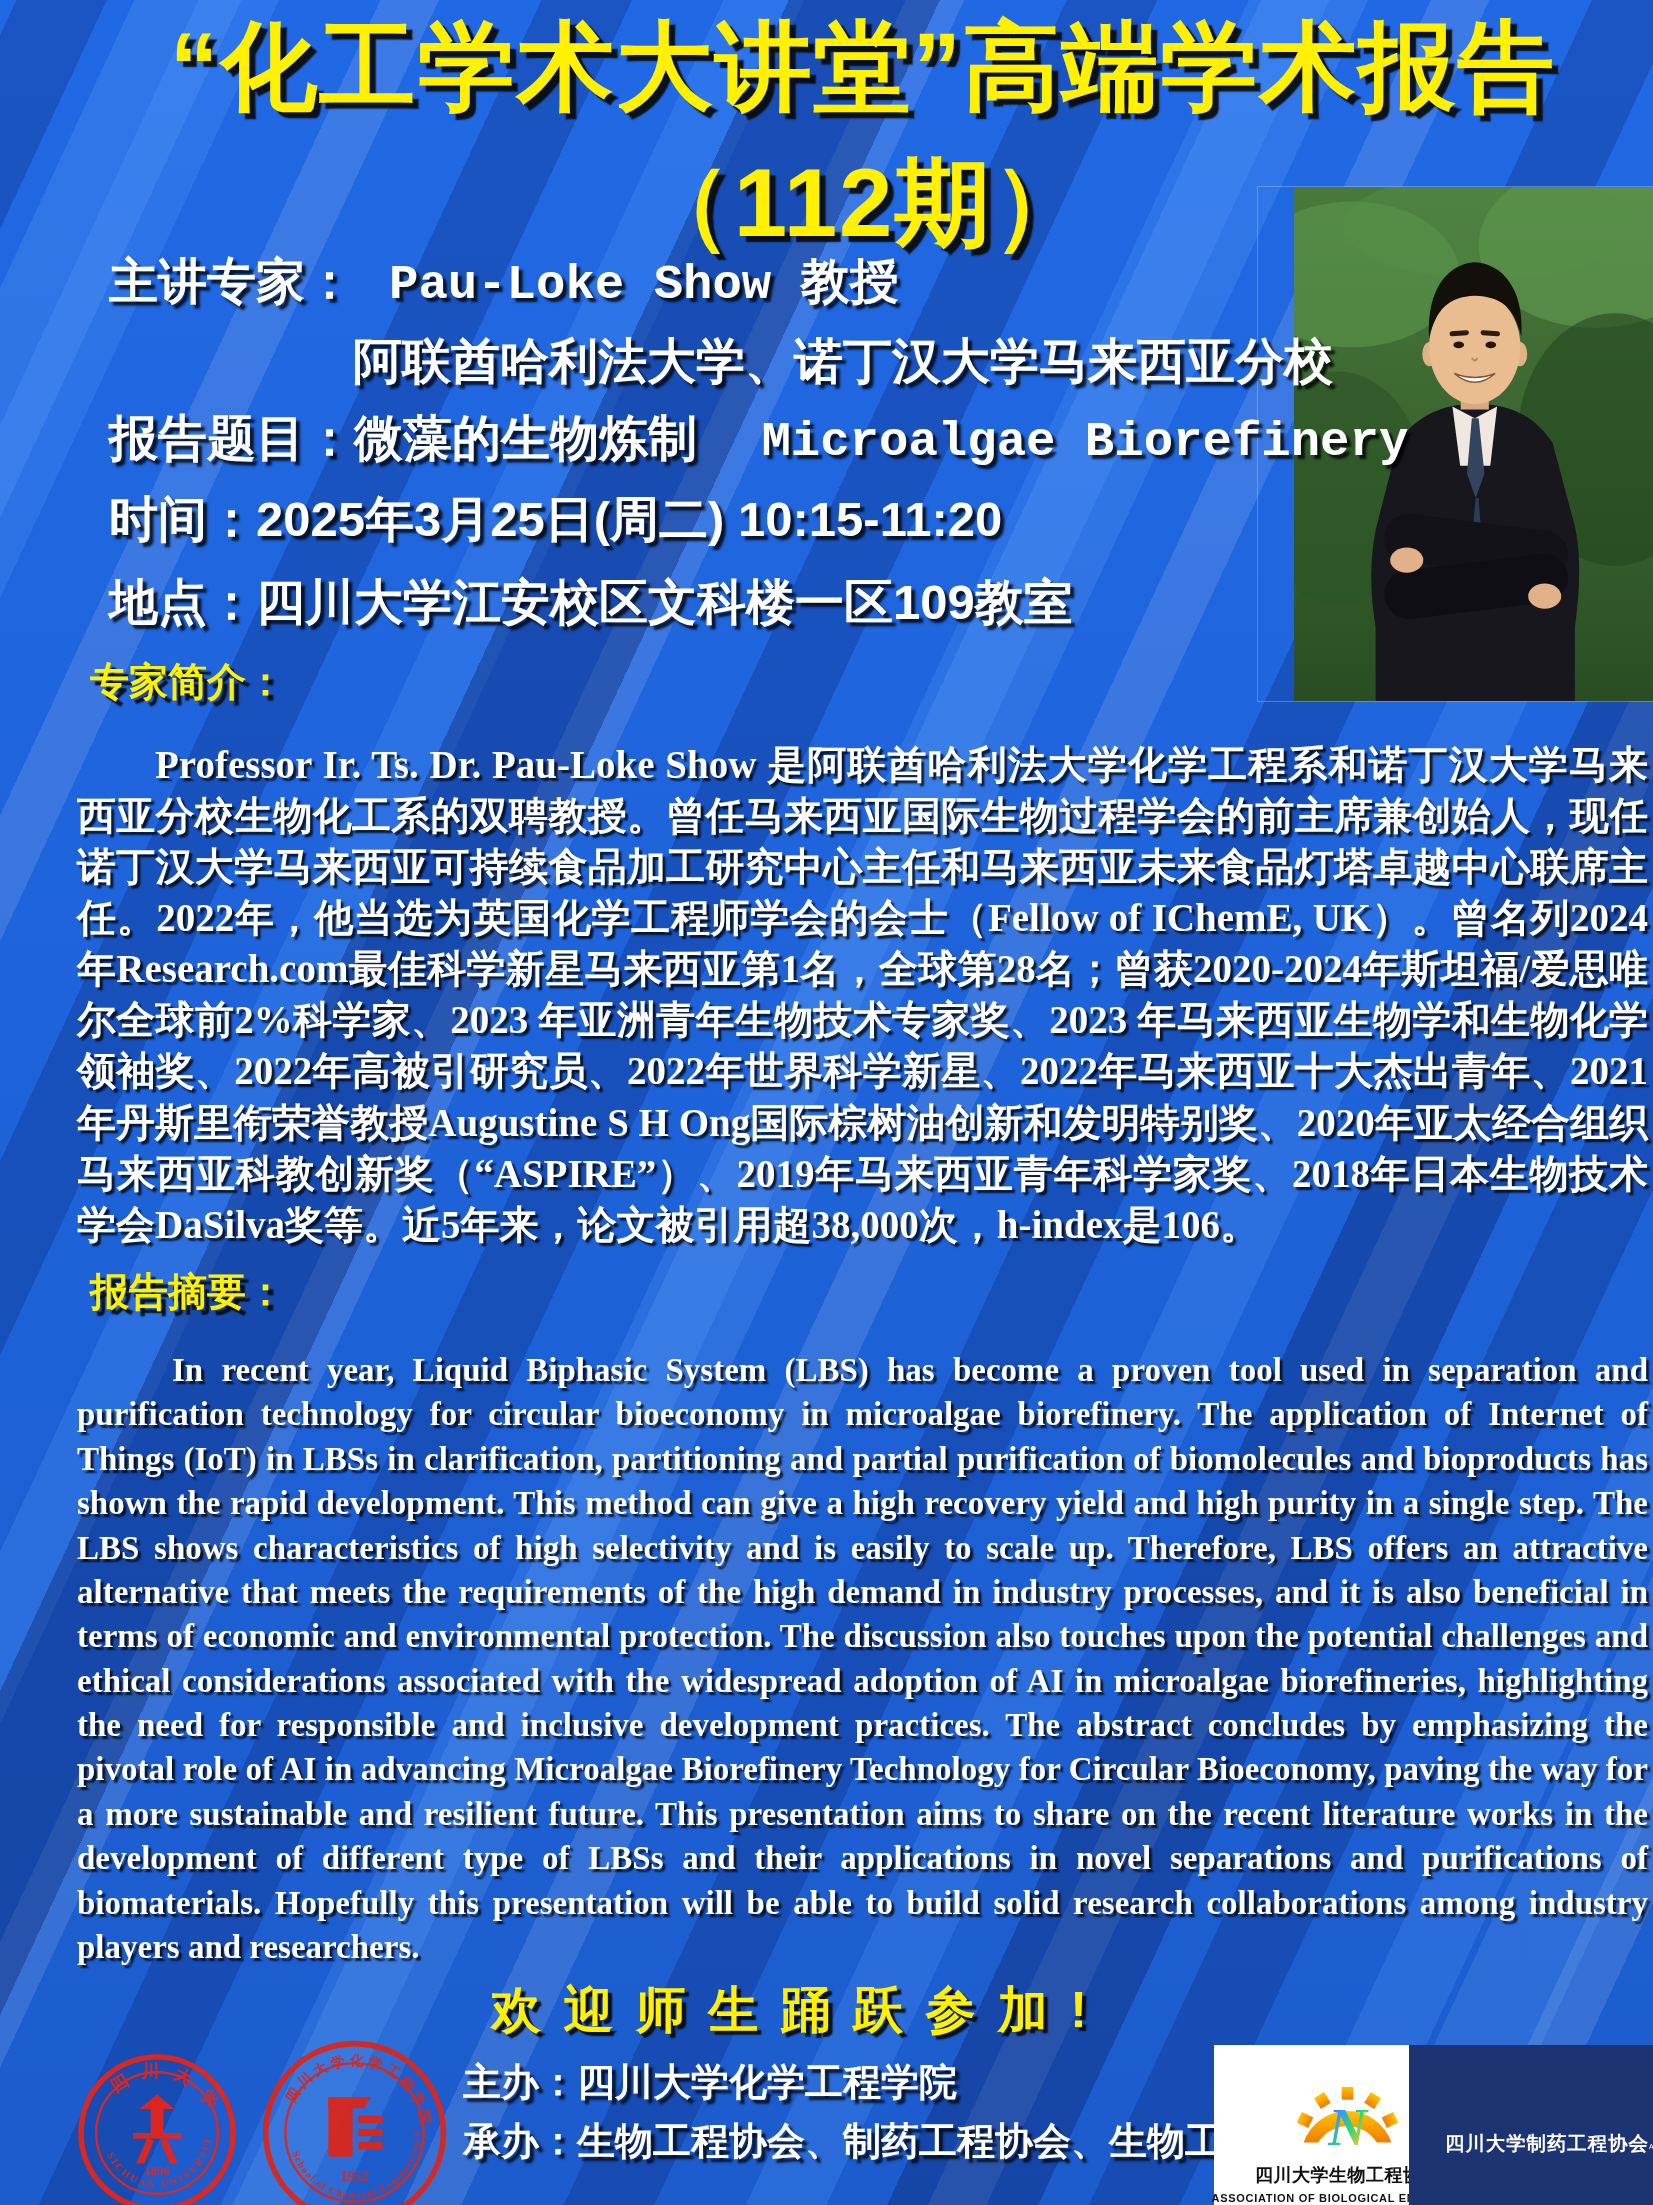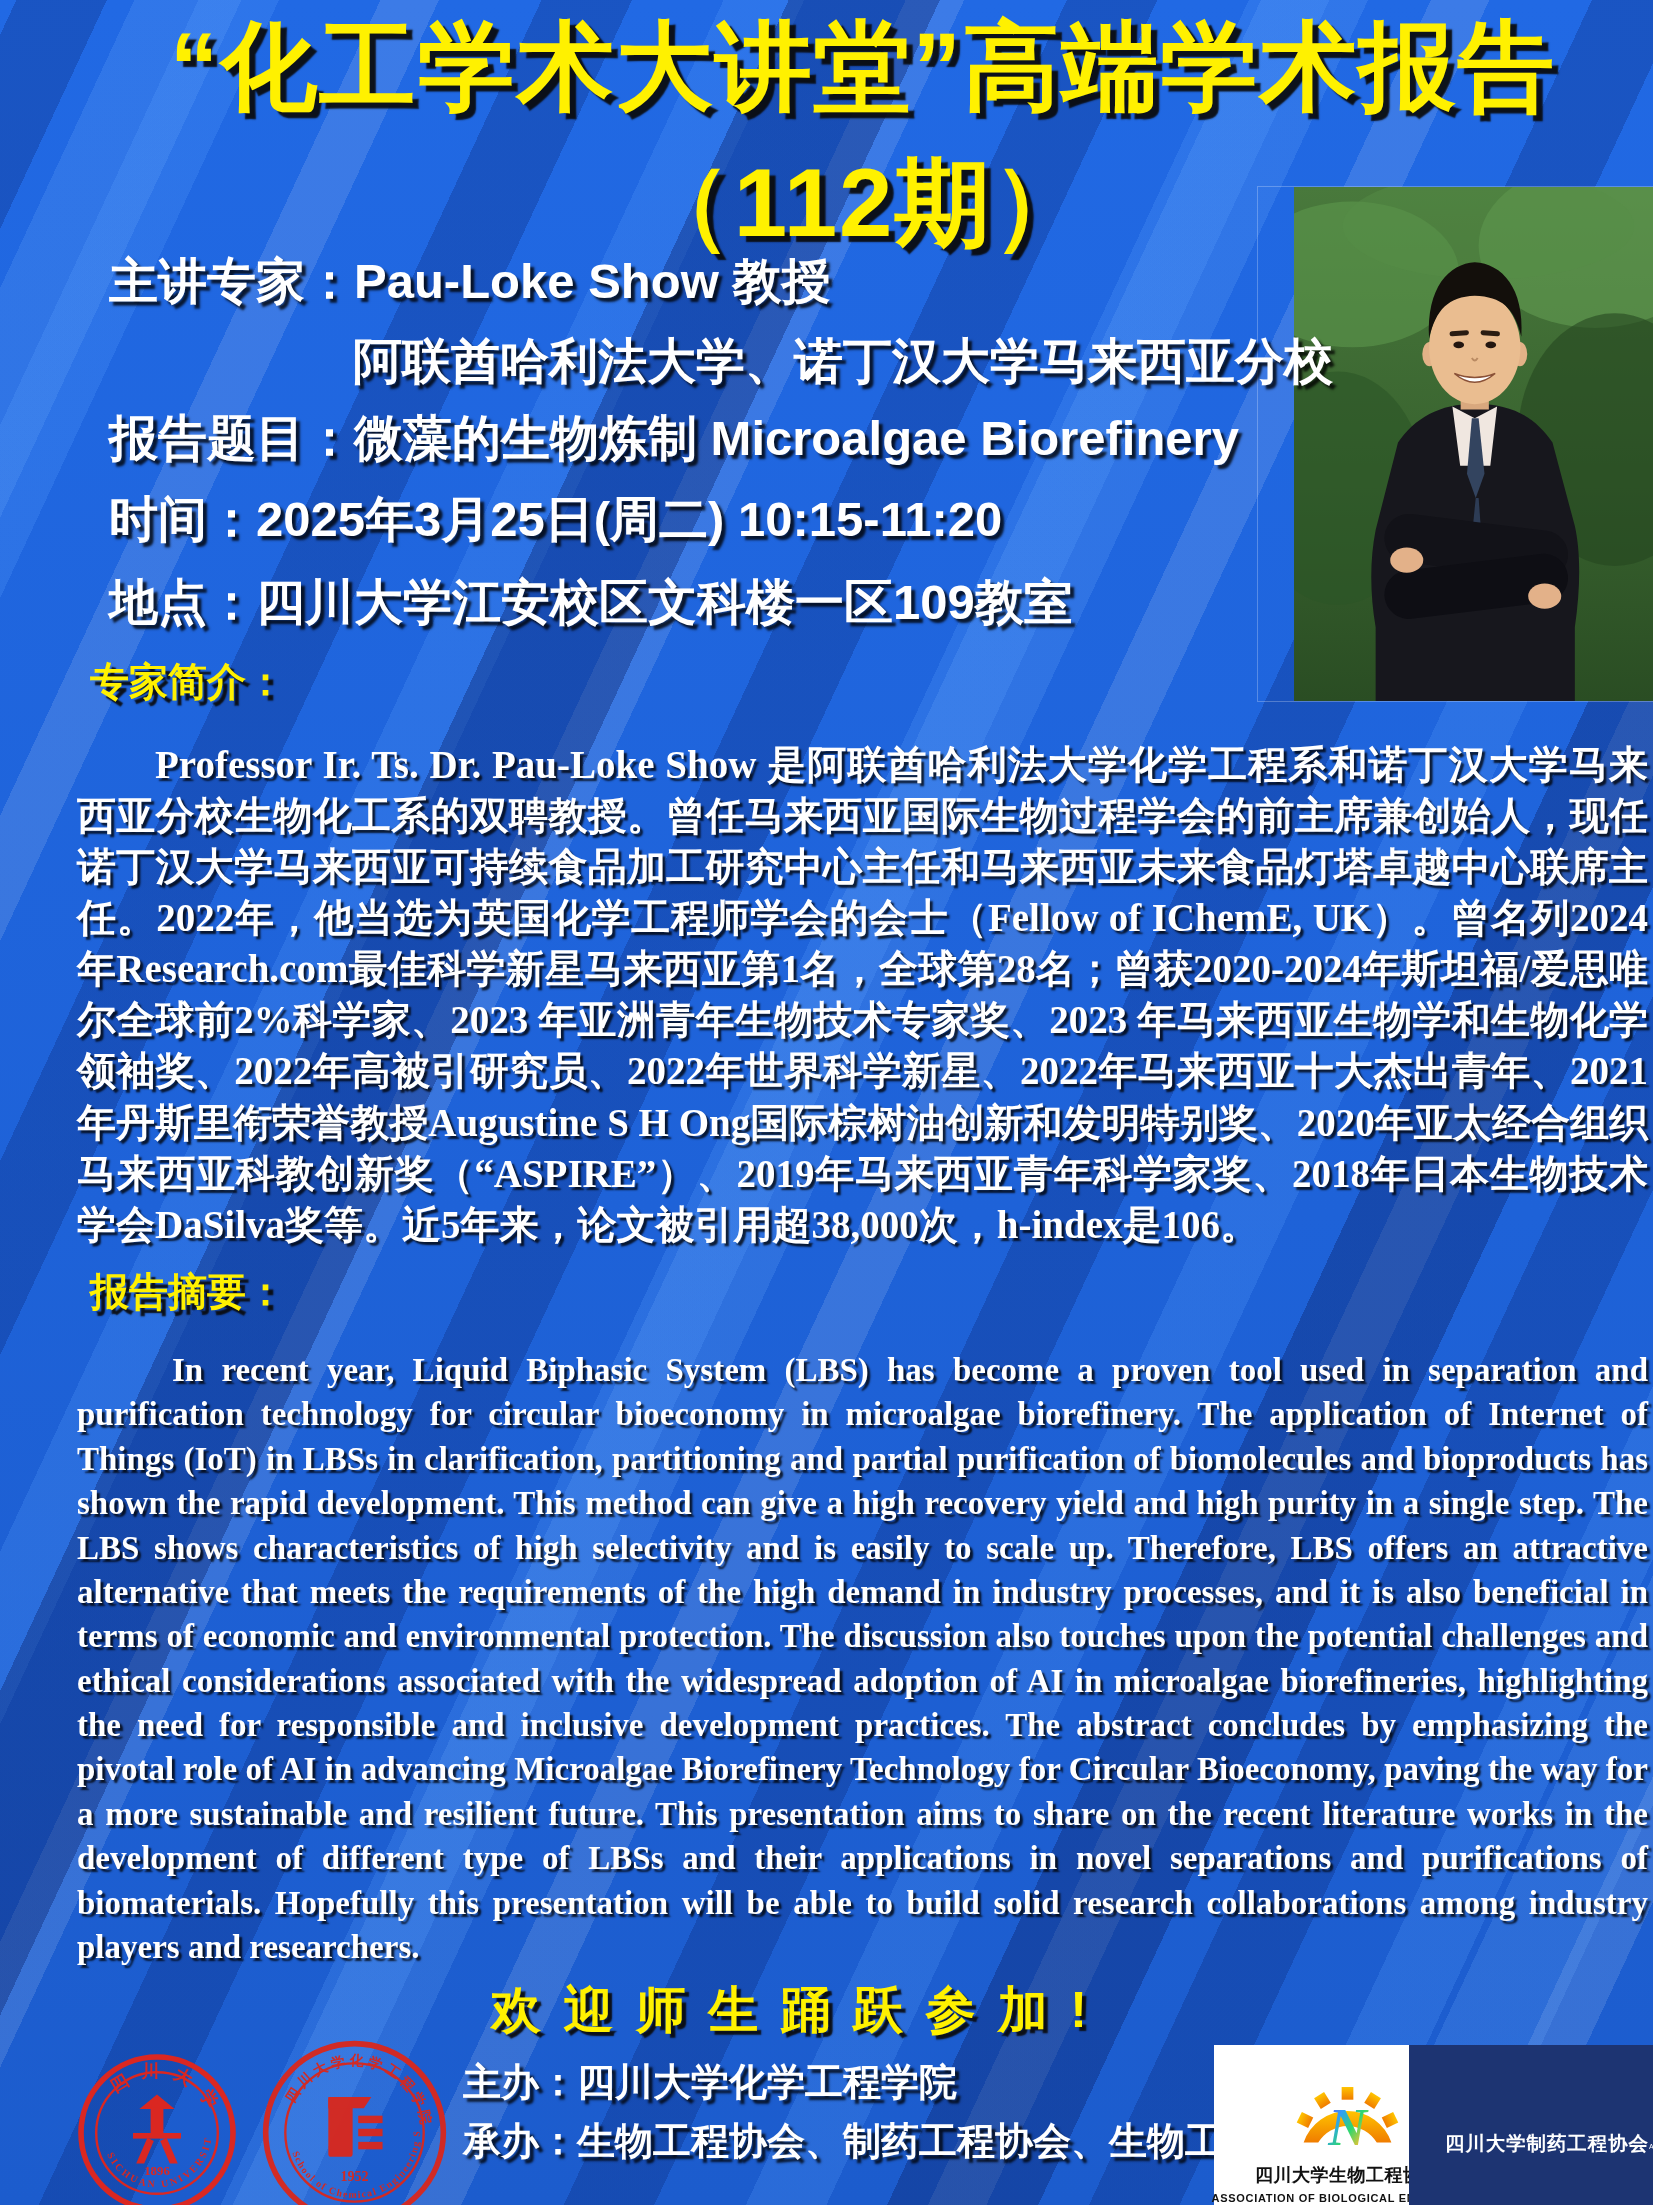"Pau-Loke Show 教授" .serif { font-family: Liberation Sans, sans-serif -> Liberation Mono, monospace; margin-left: none -> 35px }
